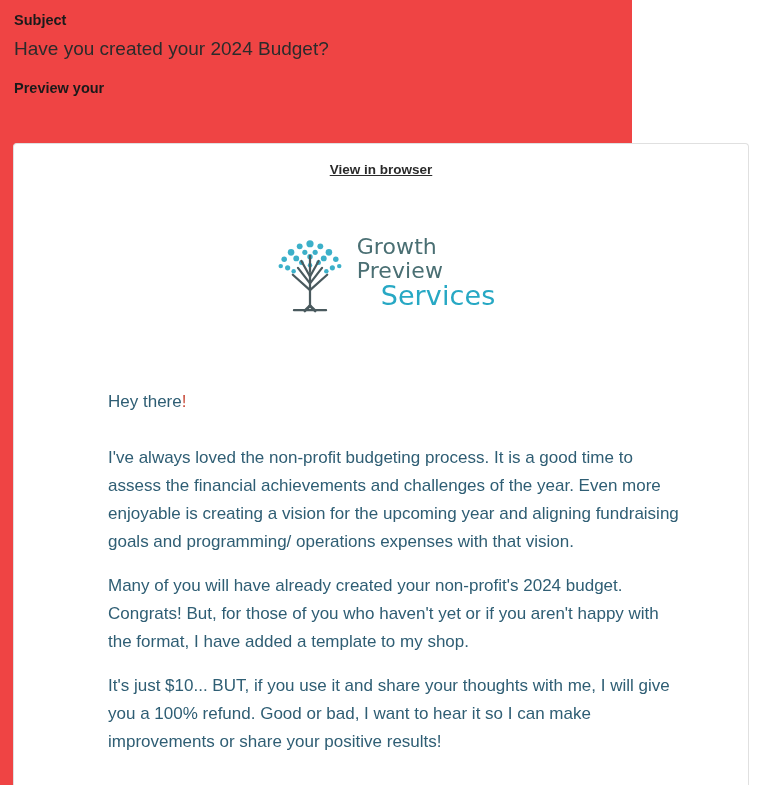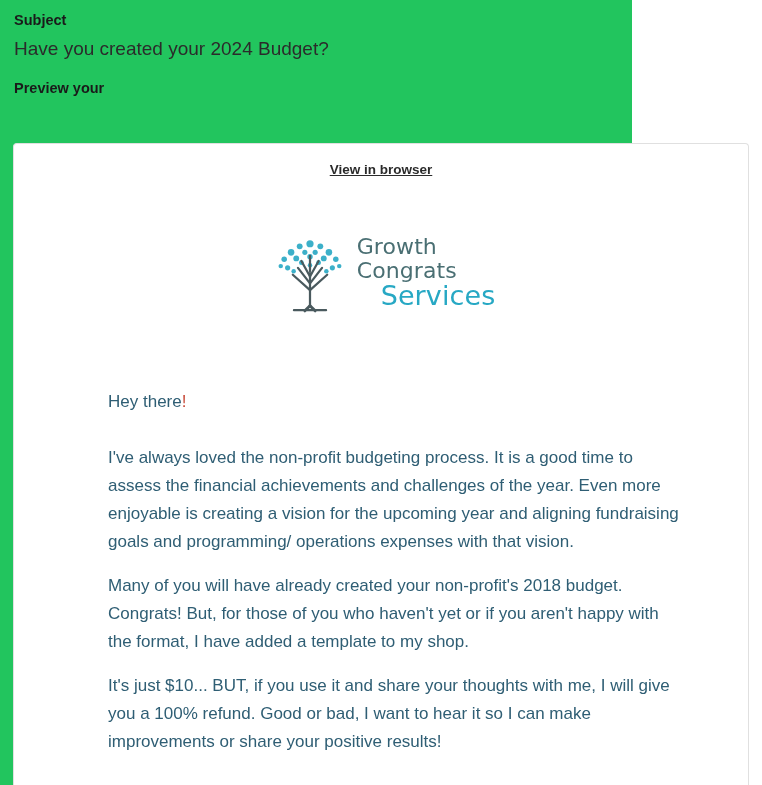"Subject" .page { background: #22c55e -> #ef4444 }
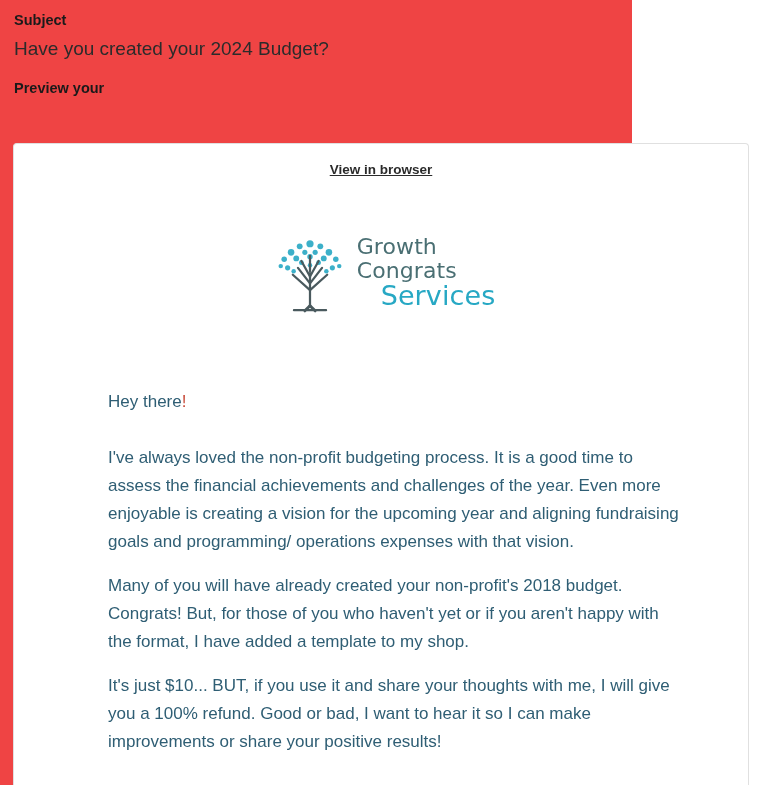"Congrats" span.logo-line2 { text: Congrats -> Preview }
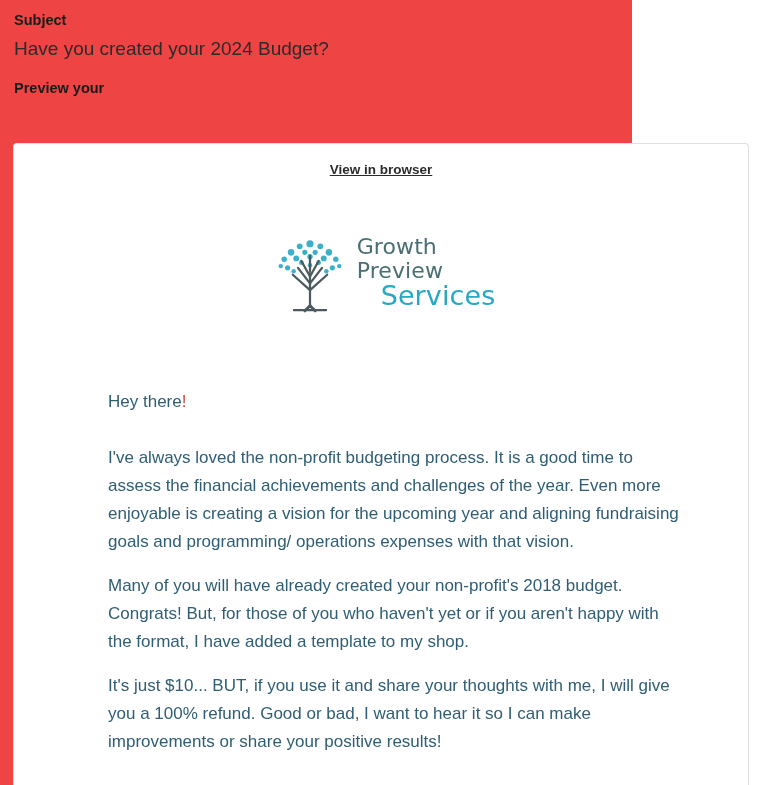"Many of you will have" p { text: 2018 -> 2024 }
